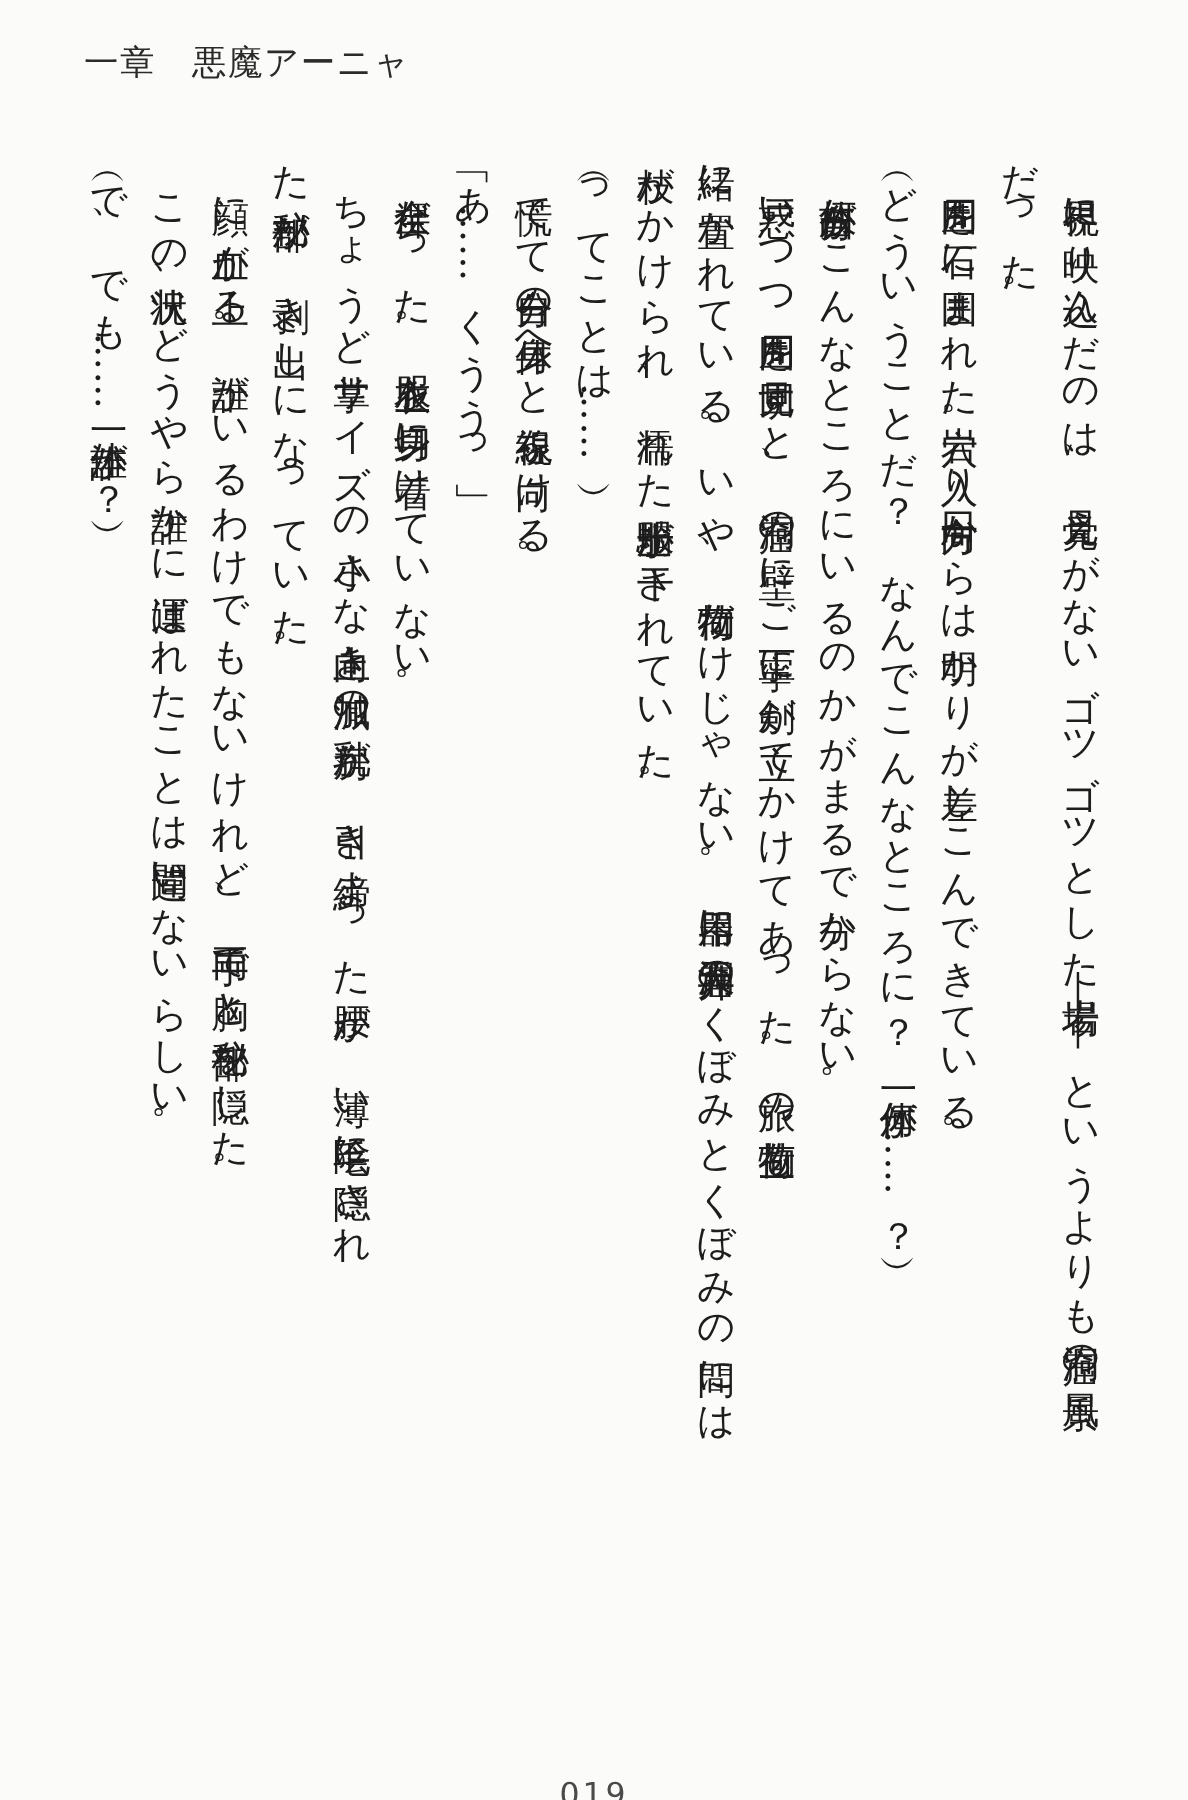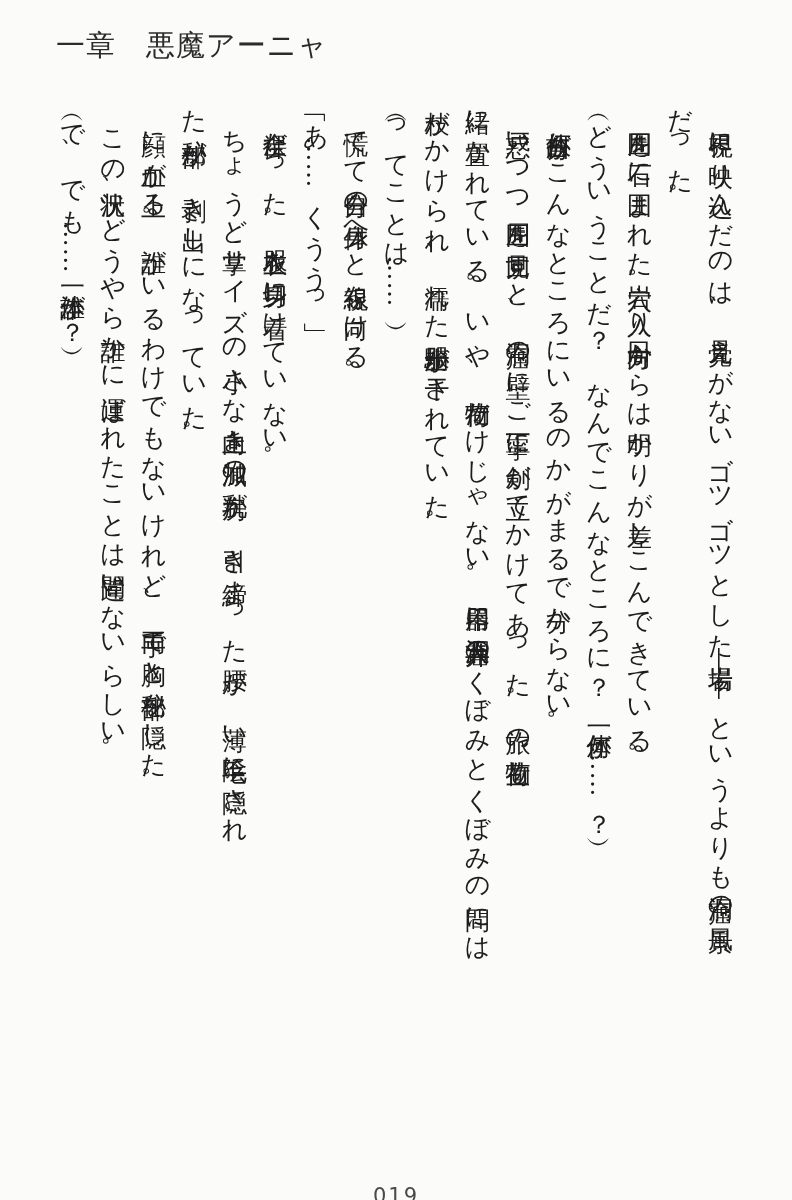"一章 悪魔アーニャ" .chapter-header { font-size: 29px -> 23px }
